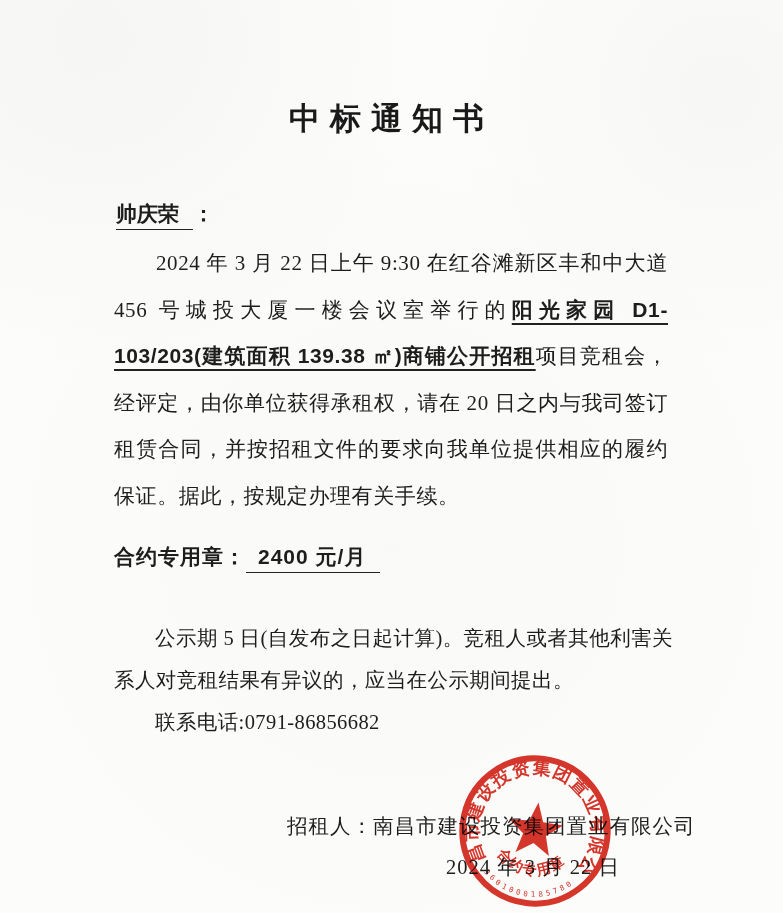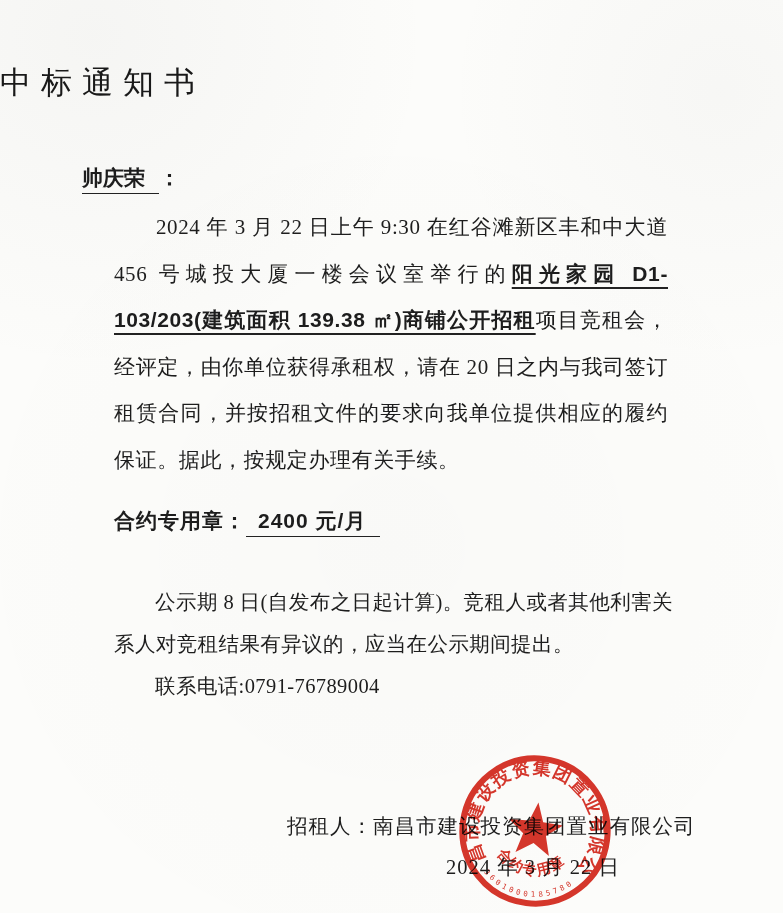"中标通知书" .doc-title { font-weight: 400 -> 700; padding-top: 62px -> 98px; text-align: none -> center }
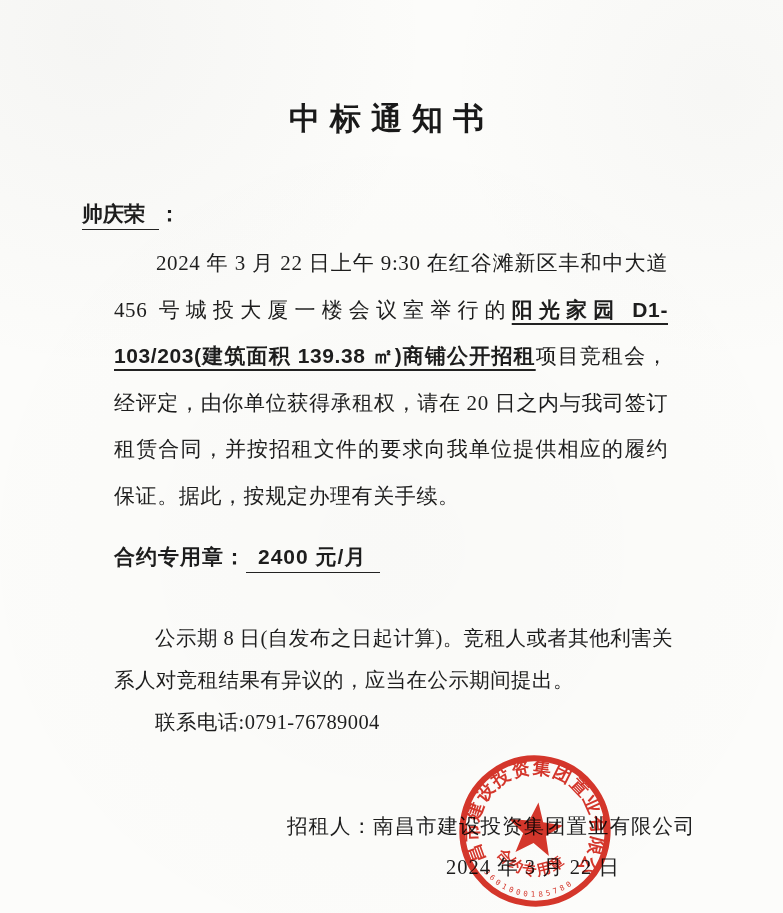"帅庆荣 ：" .recipient-line { margin: 60px 0 0 82px -> 60px 0 0 116px }
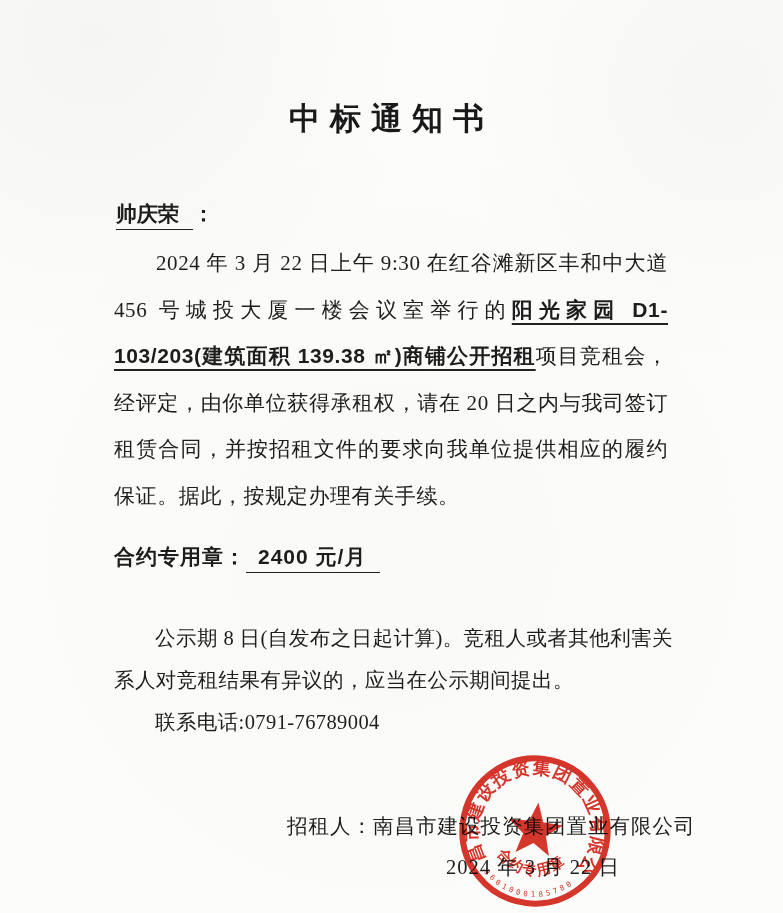"公示期 8" p.para { text: 8 -> 5 }
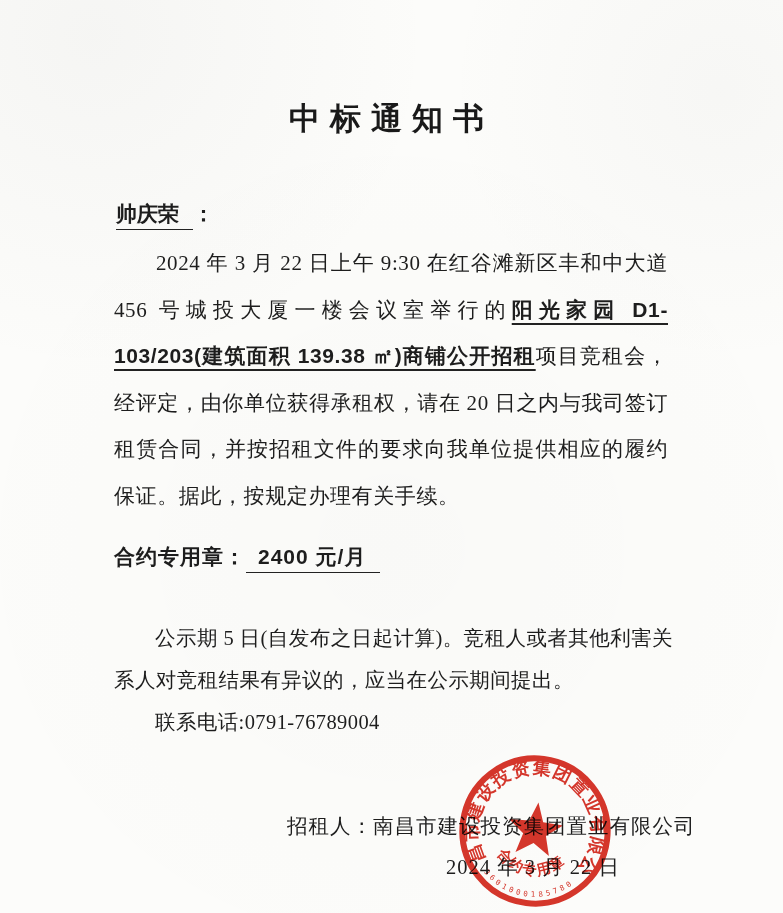"联系电话:0791-76789004" p.line { text: :0791-76789004 -> :0791-86856682 }
